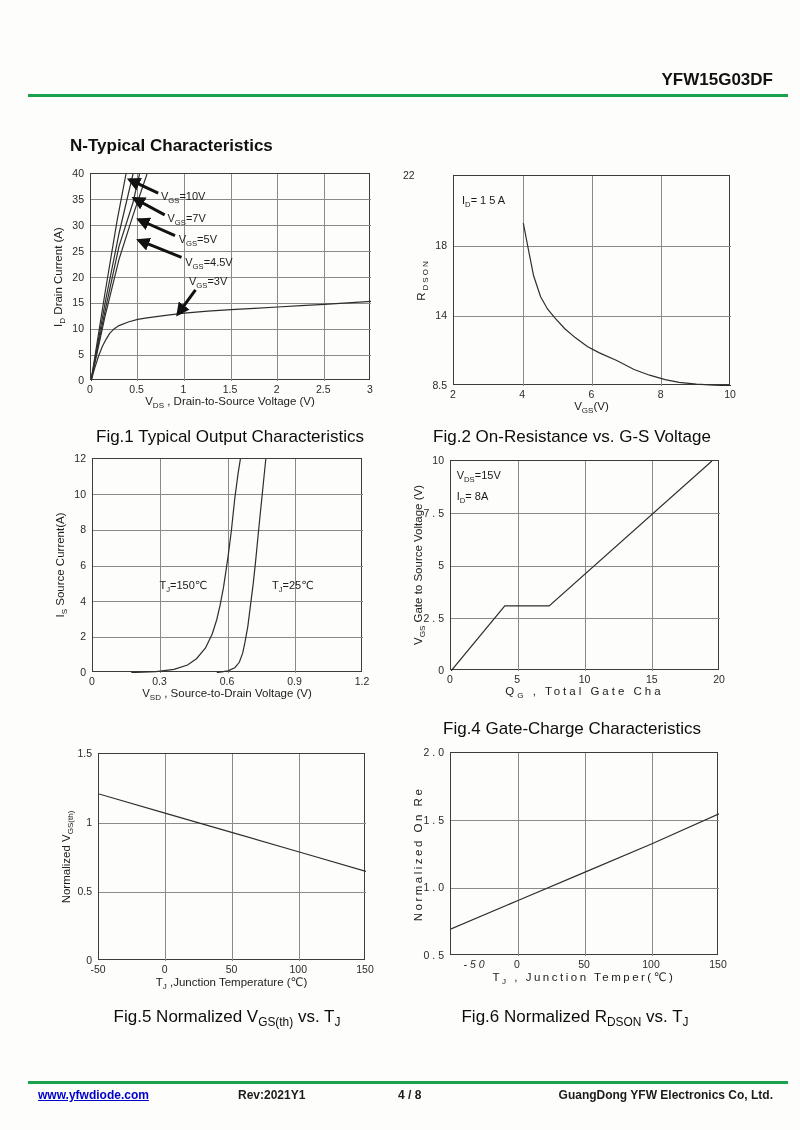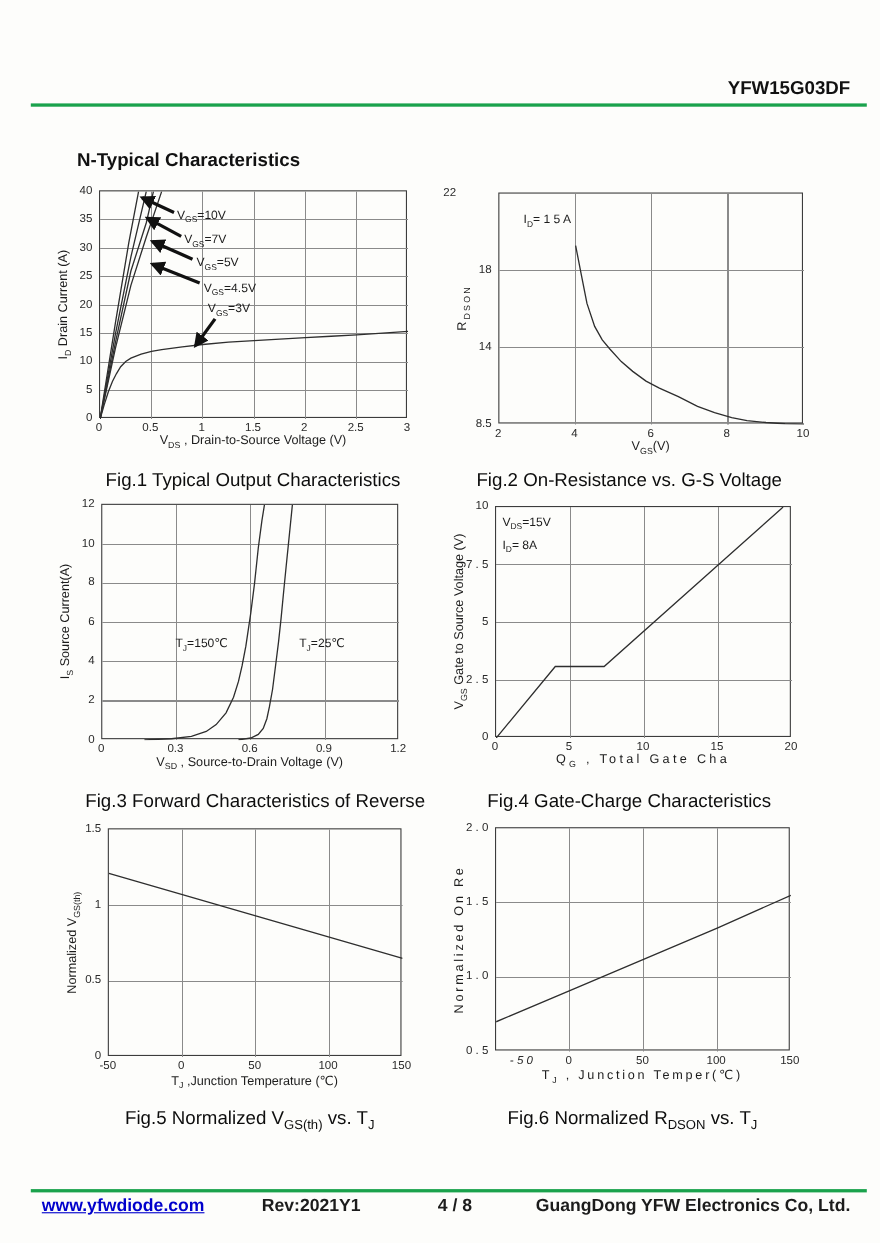"ID= 1 5 A" div.clabel { left: 476px -> 462px }
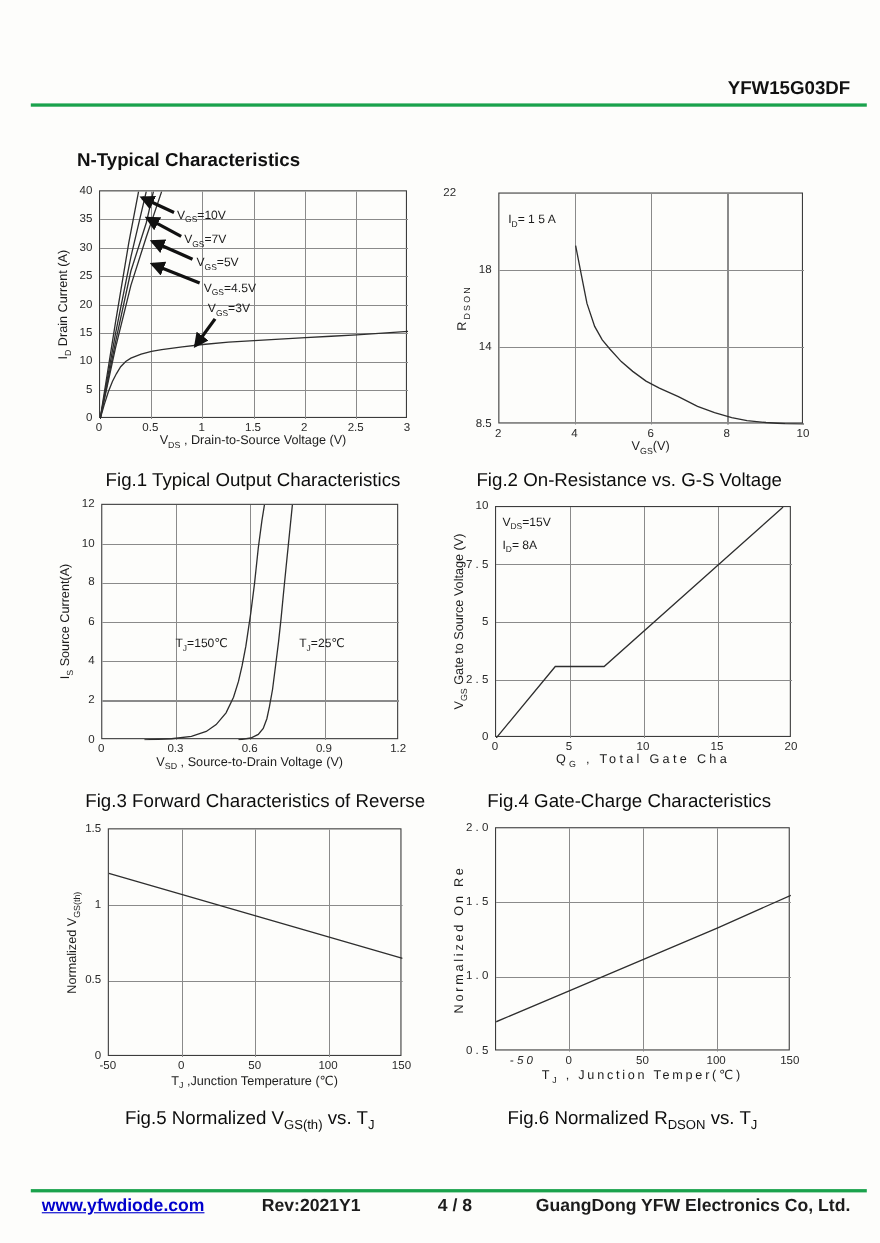"Fig.3 Forward Characteristics of Reverse" div.caption { html: <div>Fig.3 Forward Characteristics of Reverse</div> -> none }
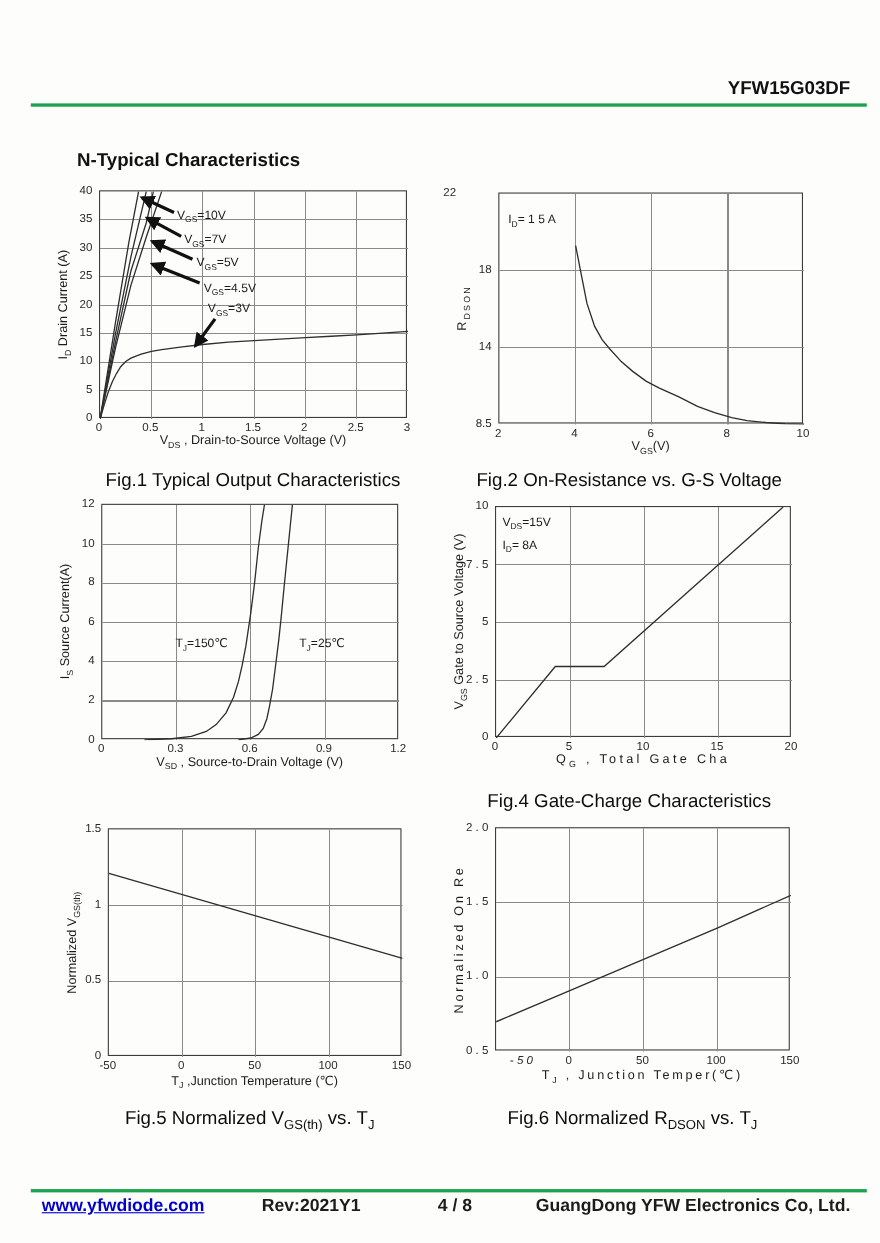"www.yfwdiode.com" .footer-item { font-size: 16px -> 12px }
